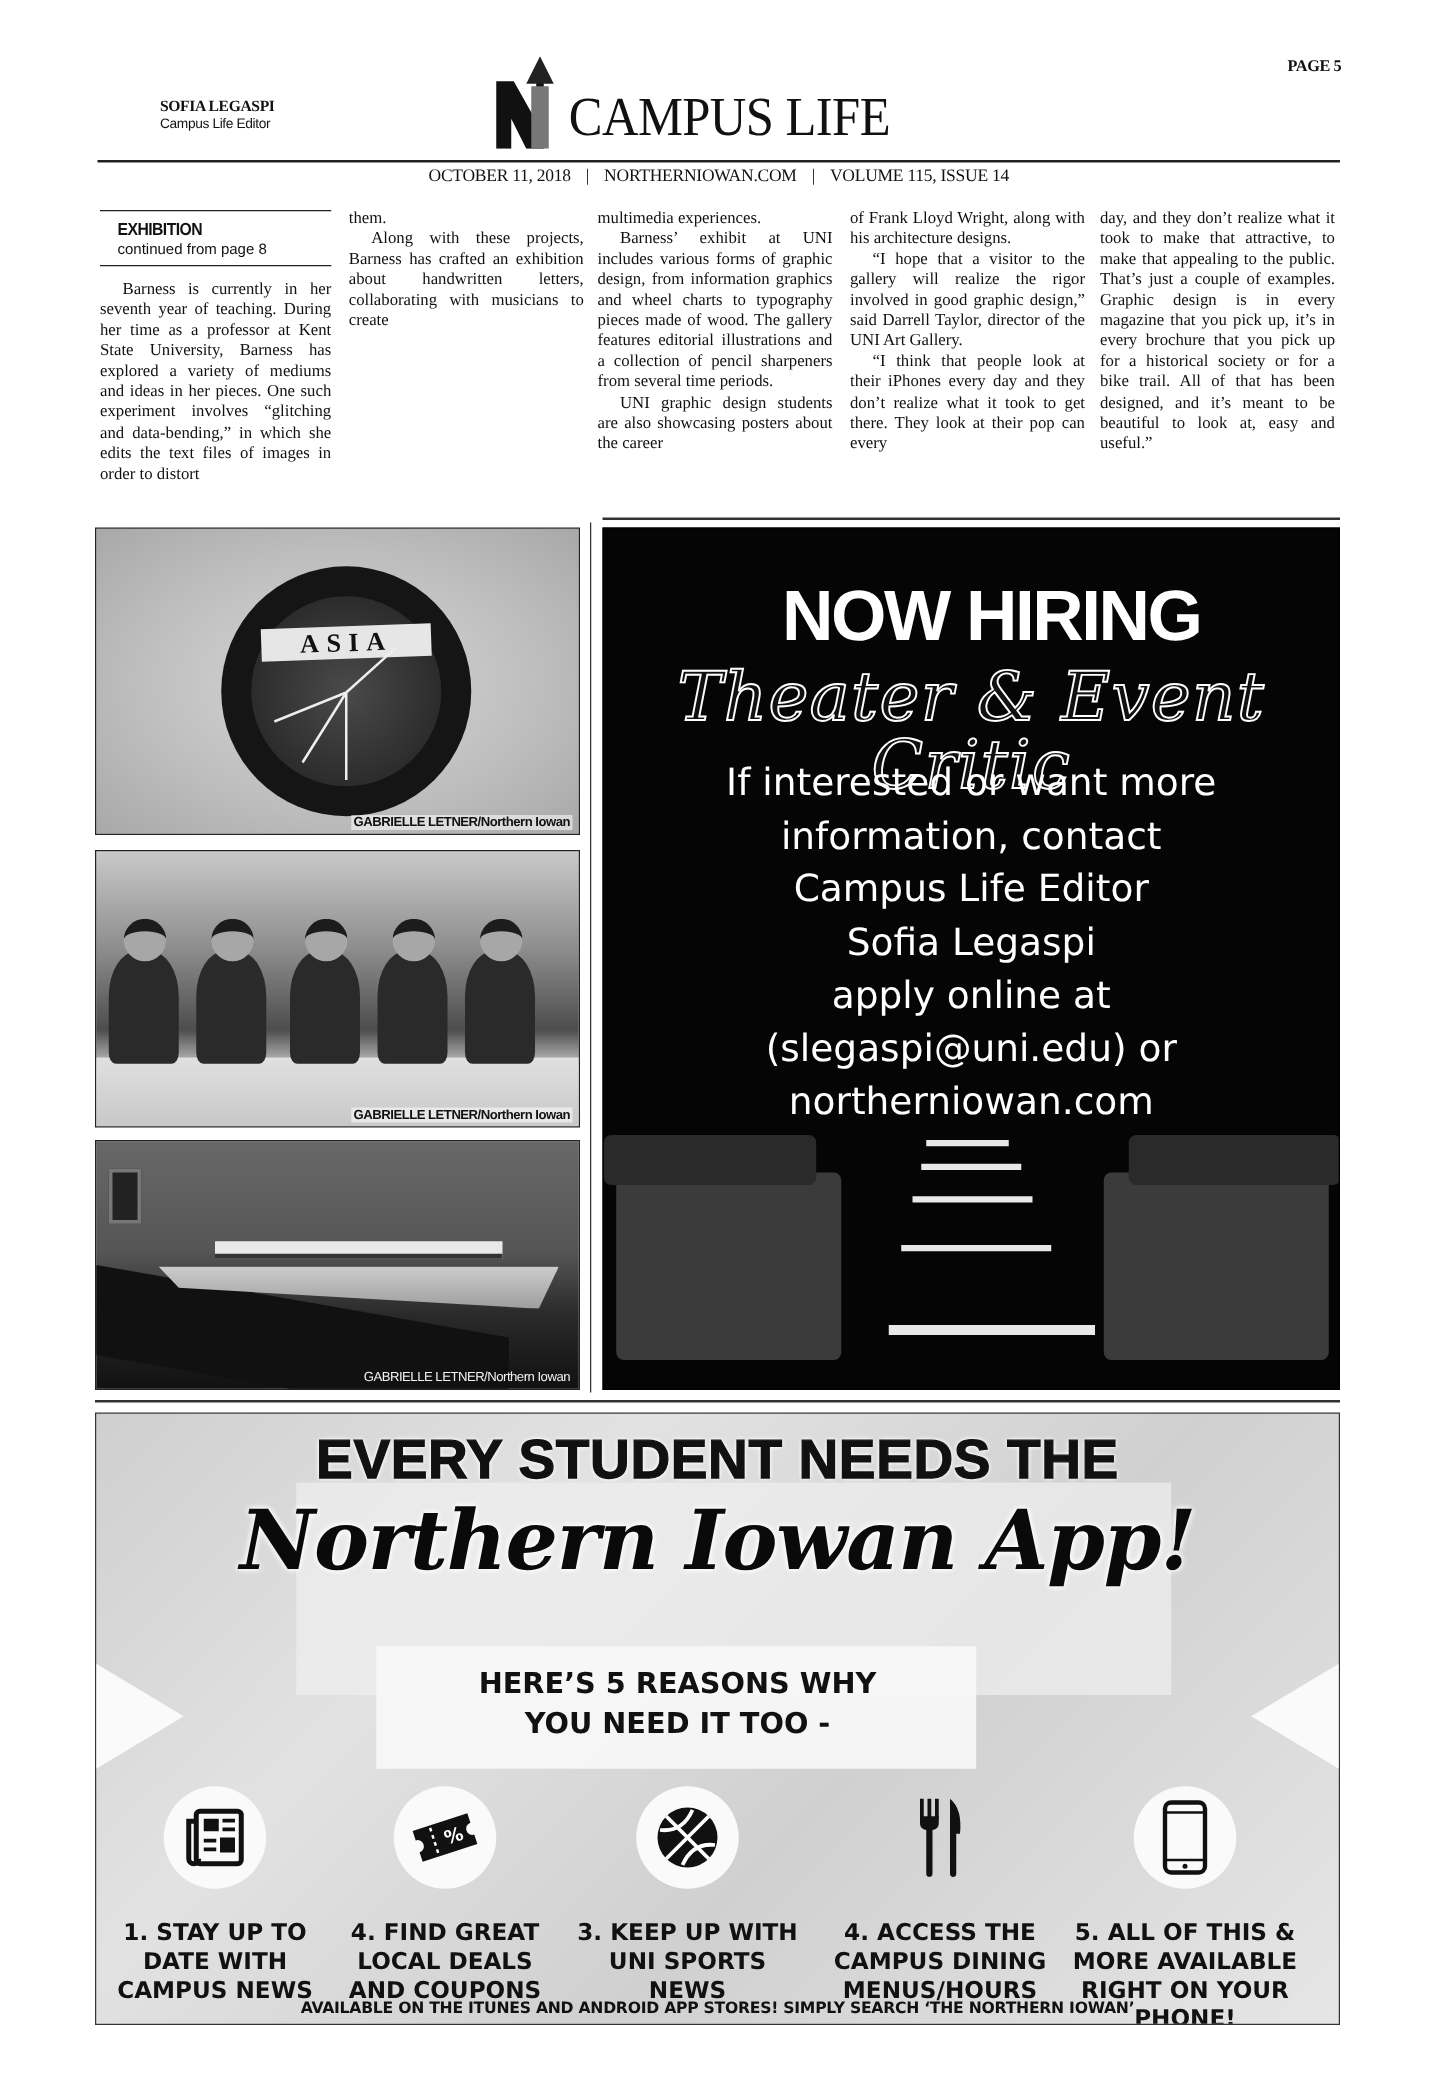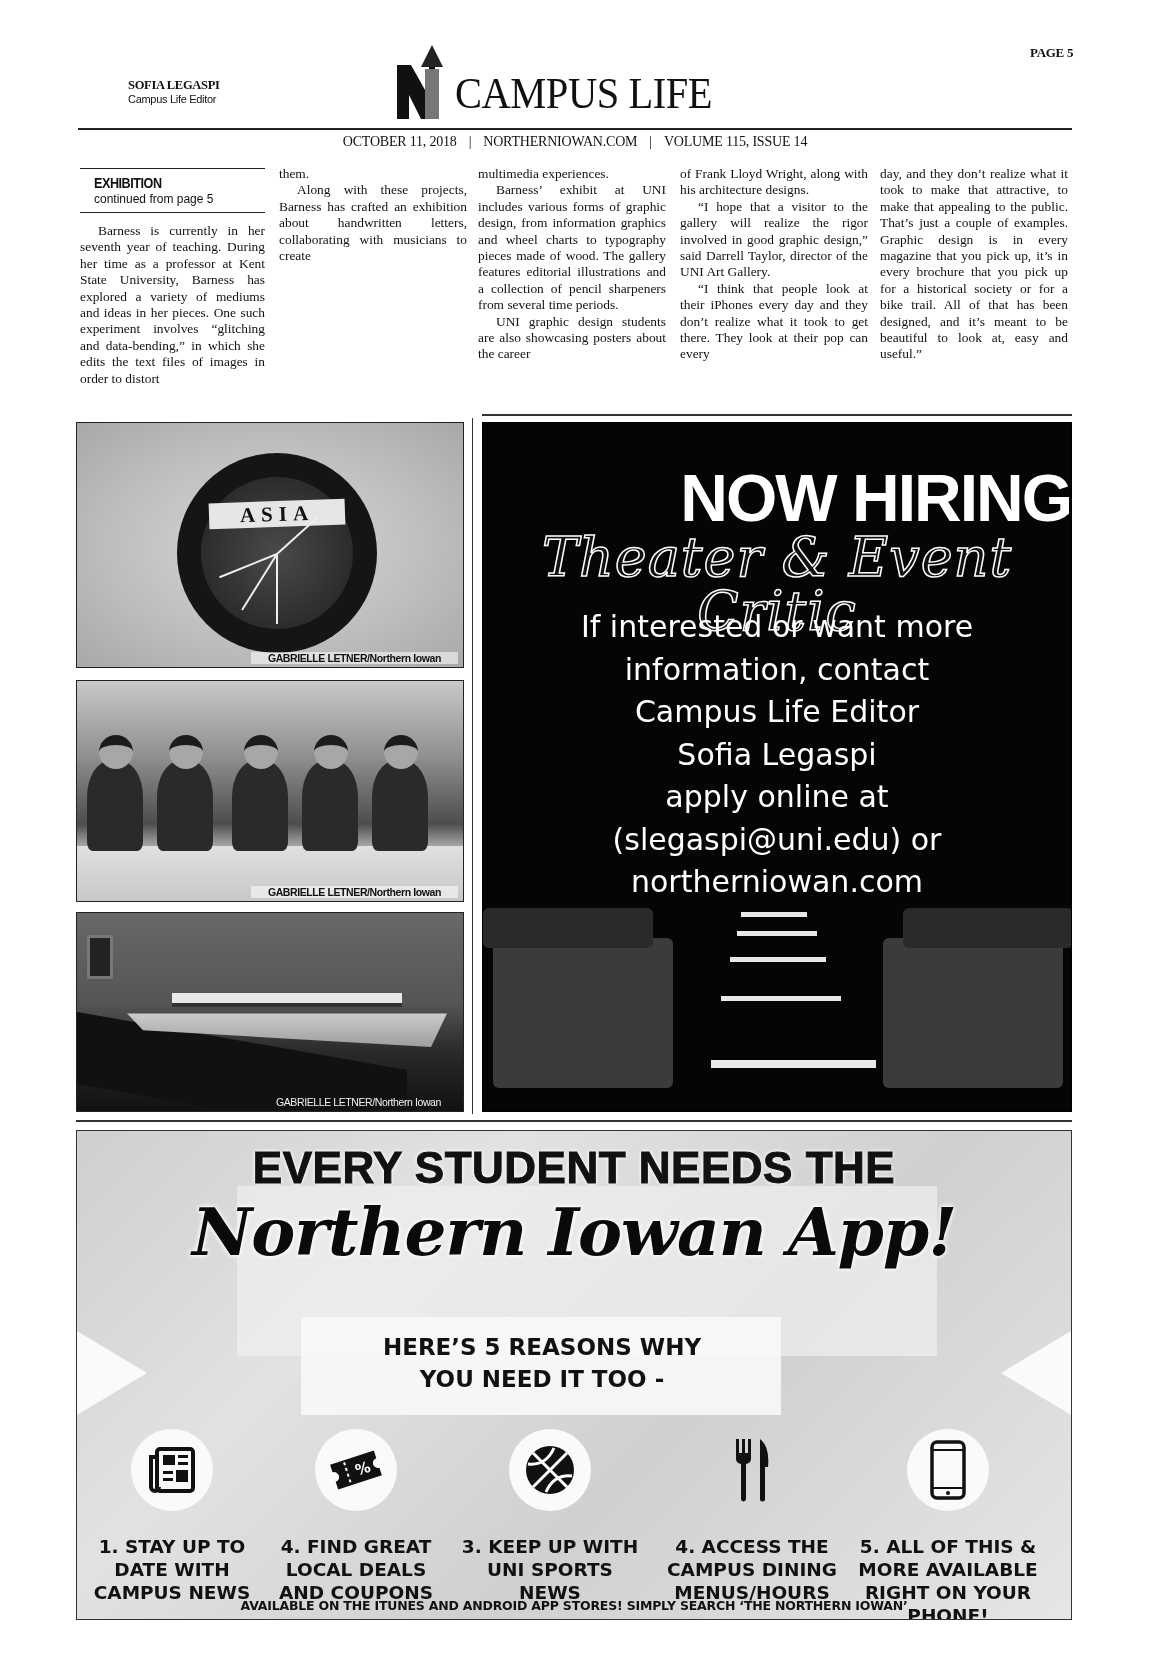"continued from page 5" div.jump-sub { text: 5 -> 8 }
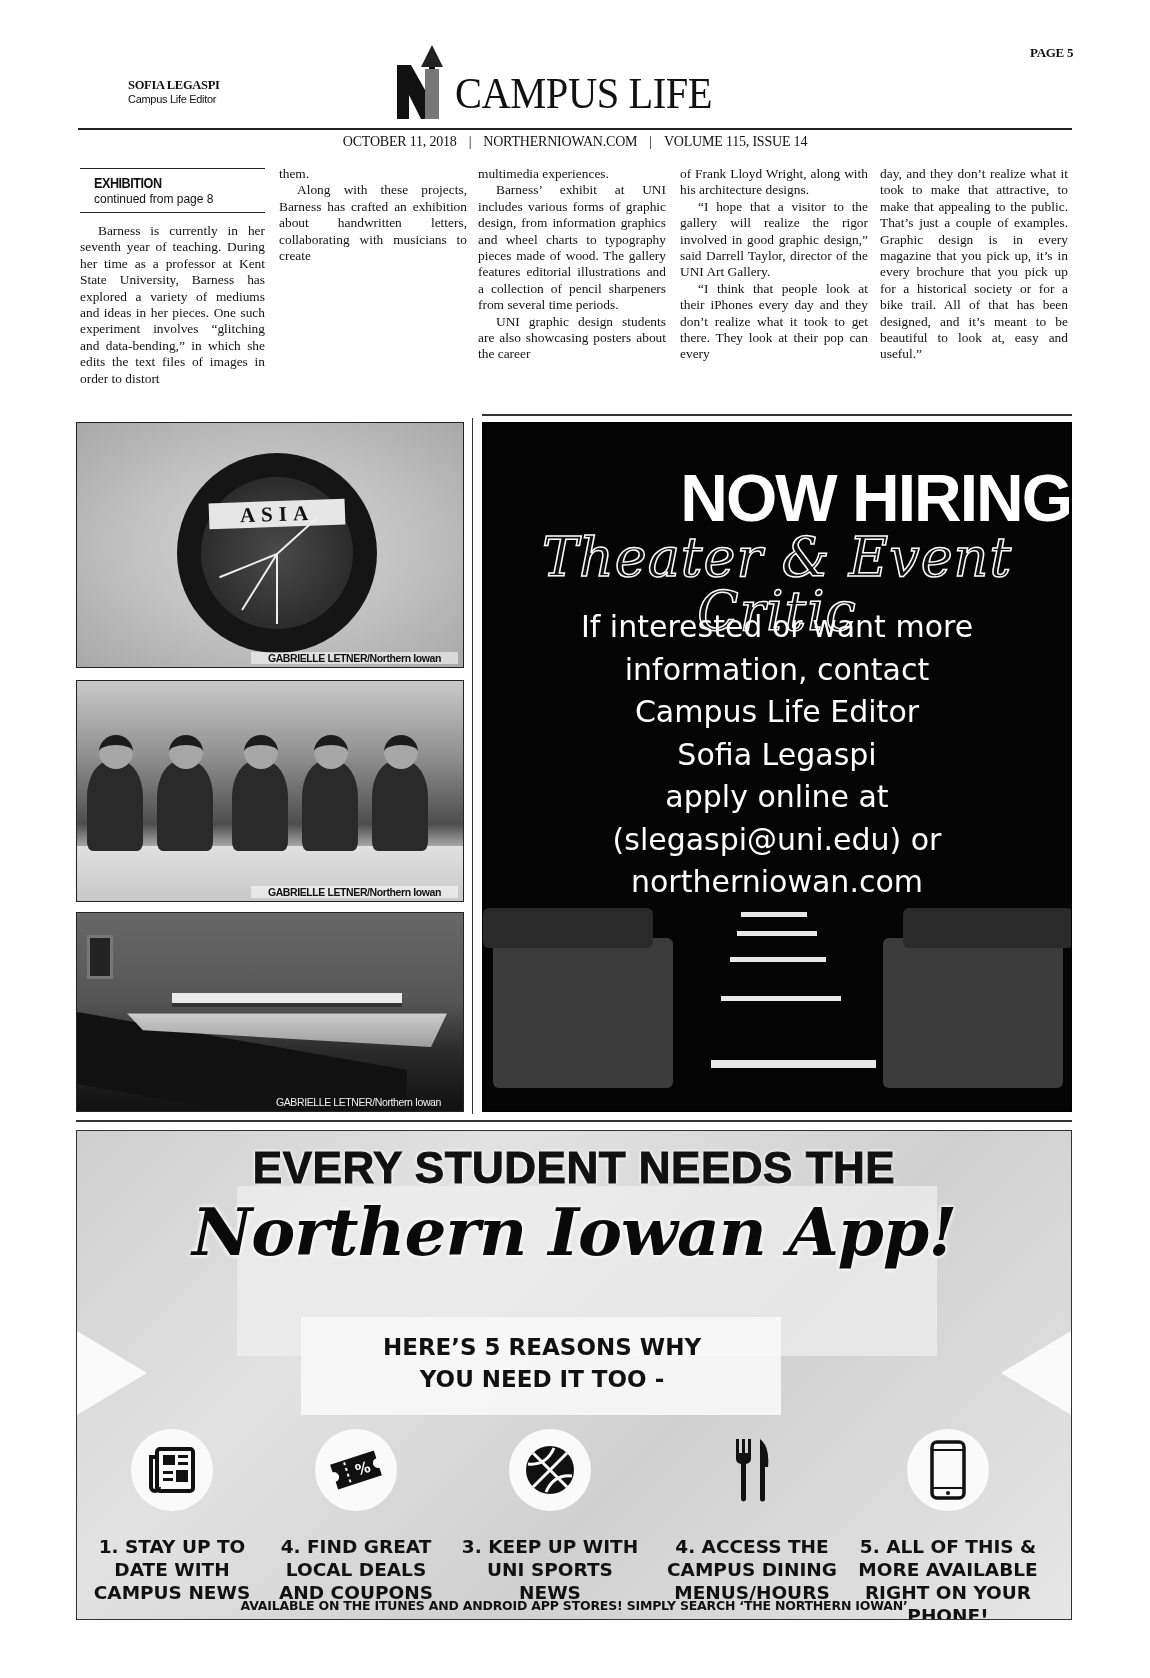"NOW HIRING" .hiring-title { font-size: 66px -> 57px; left: 0 -> 16px; text-align: right -> center }
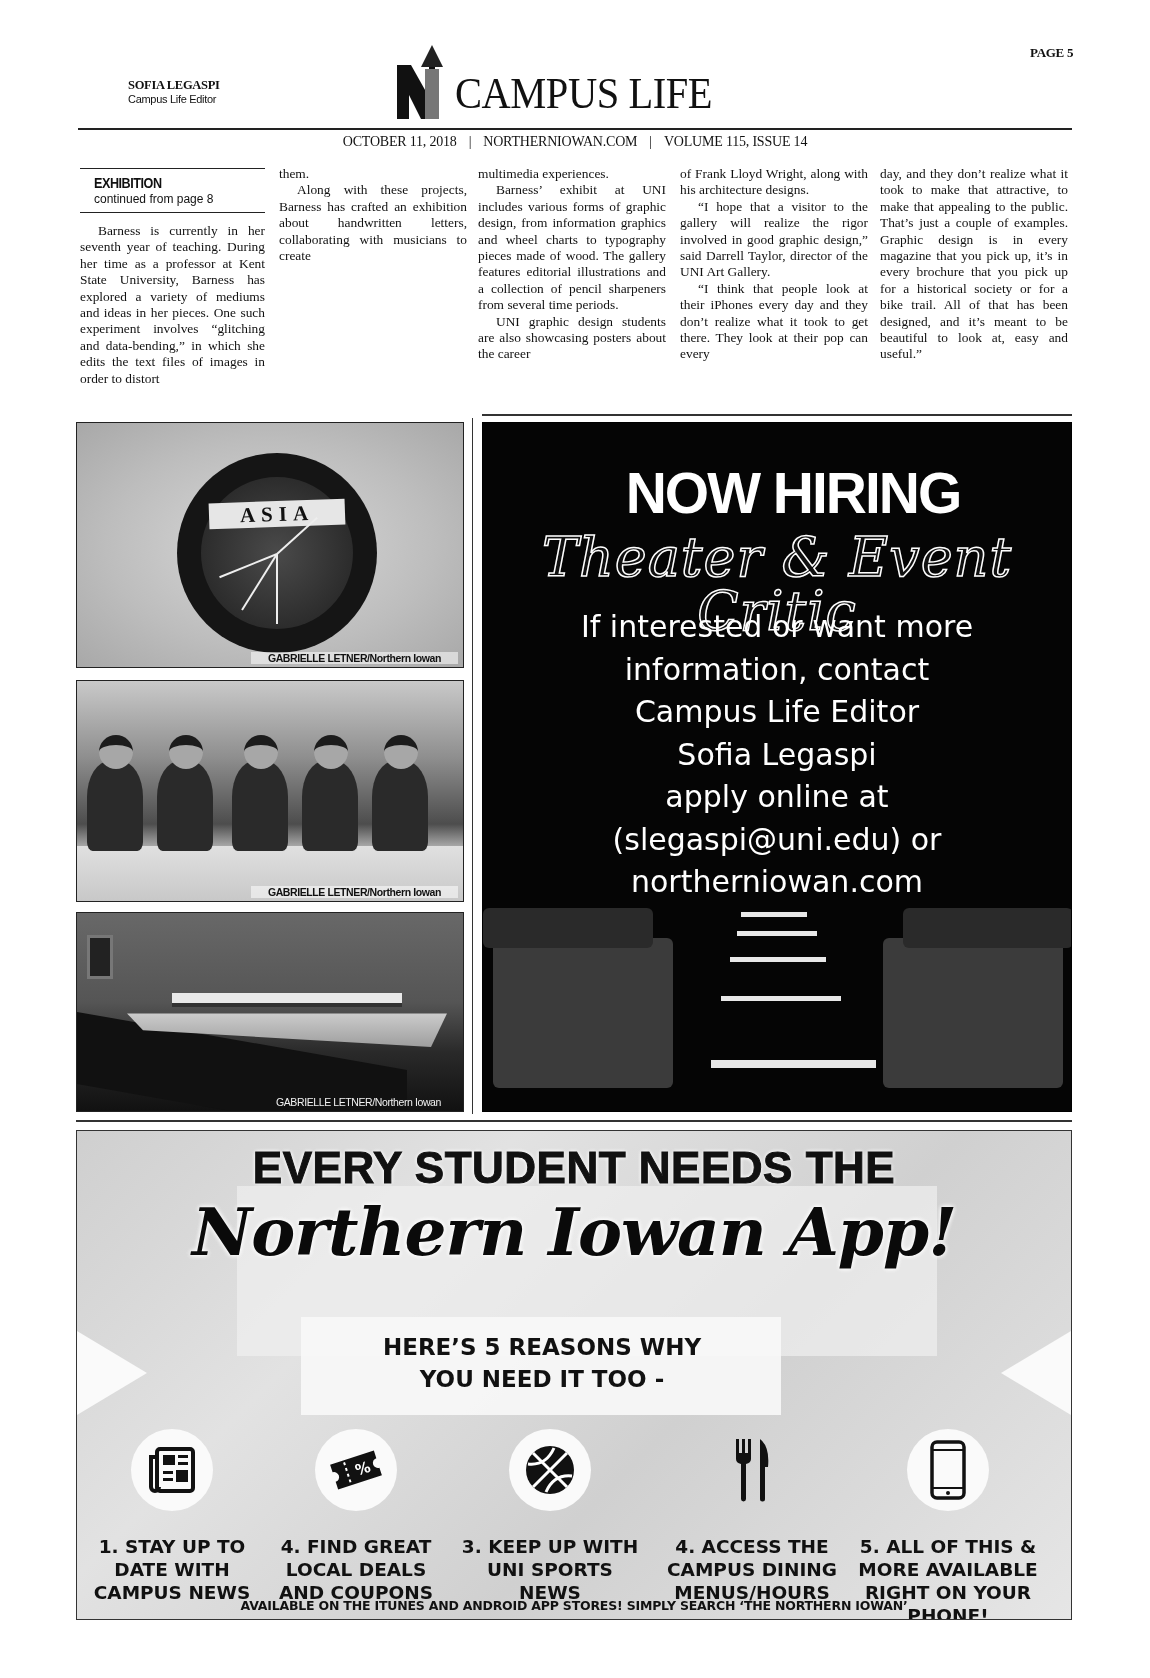"GABRIELLE LETNER/Northern Iowan" .credit { padding: 0 17px -> 0 2px }
